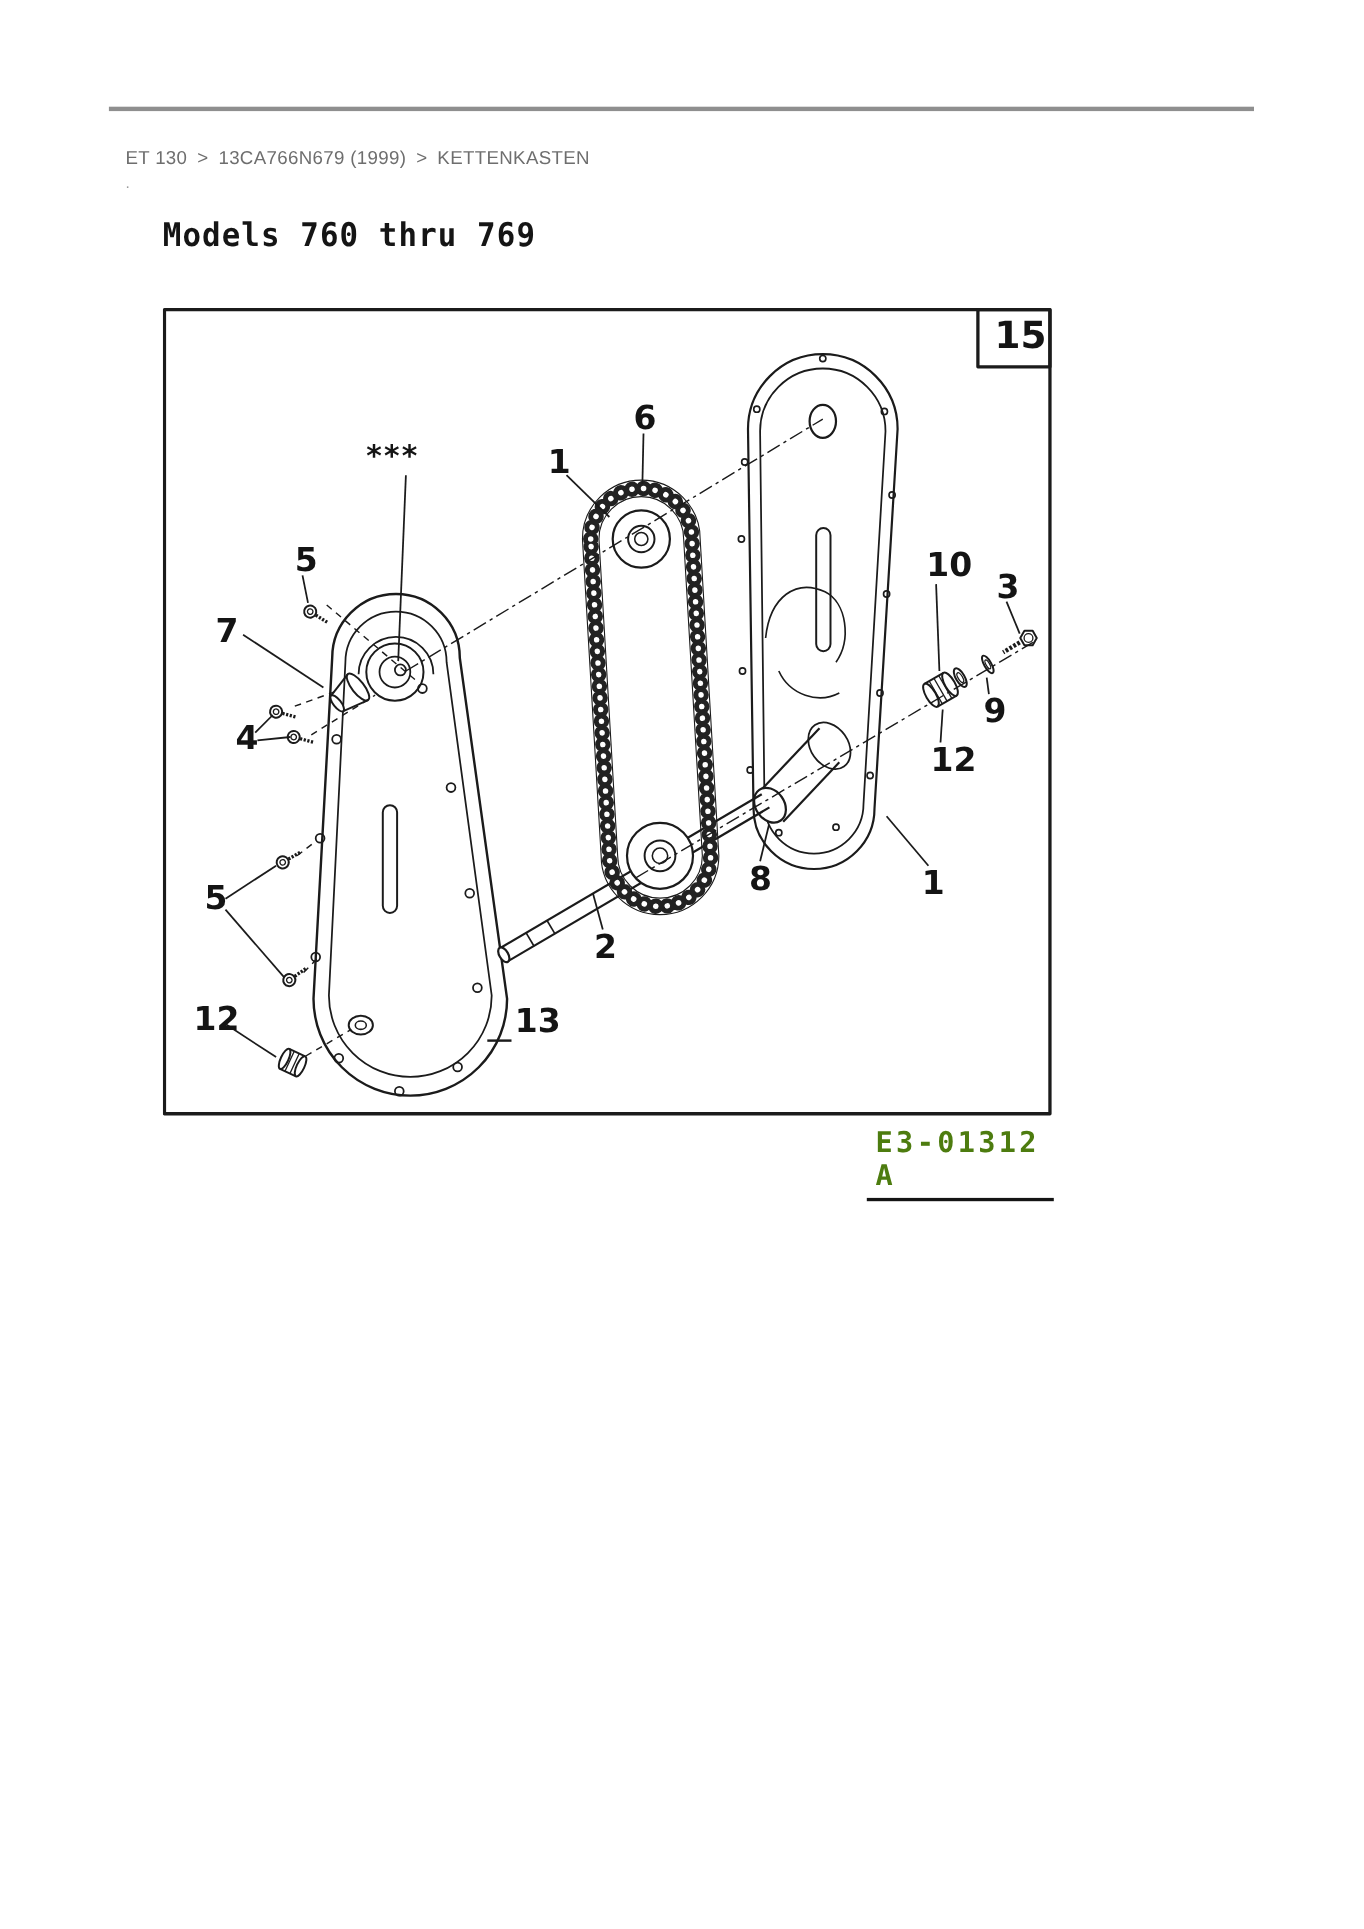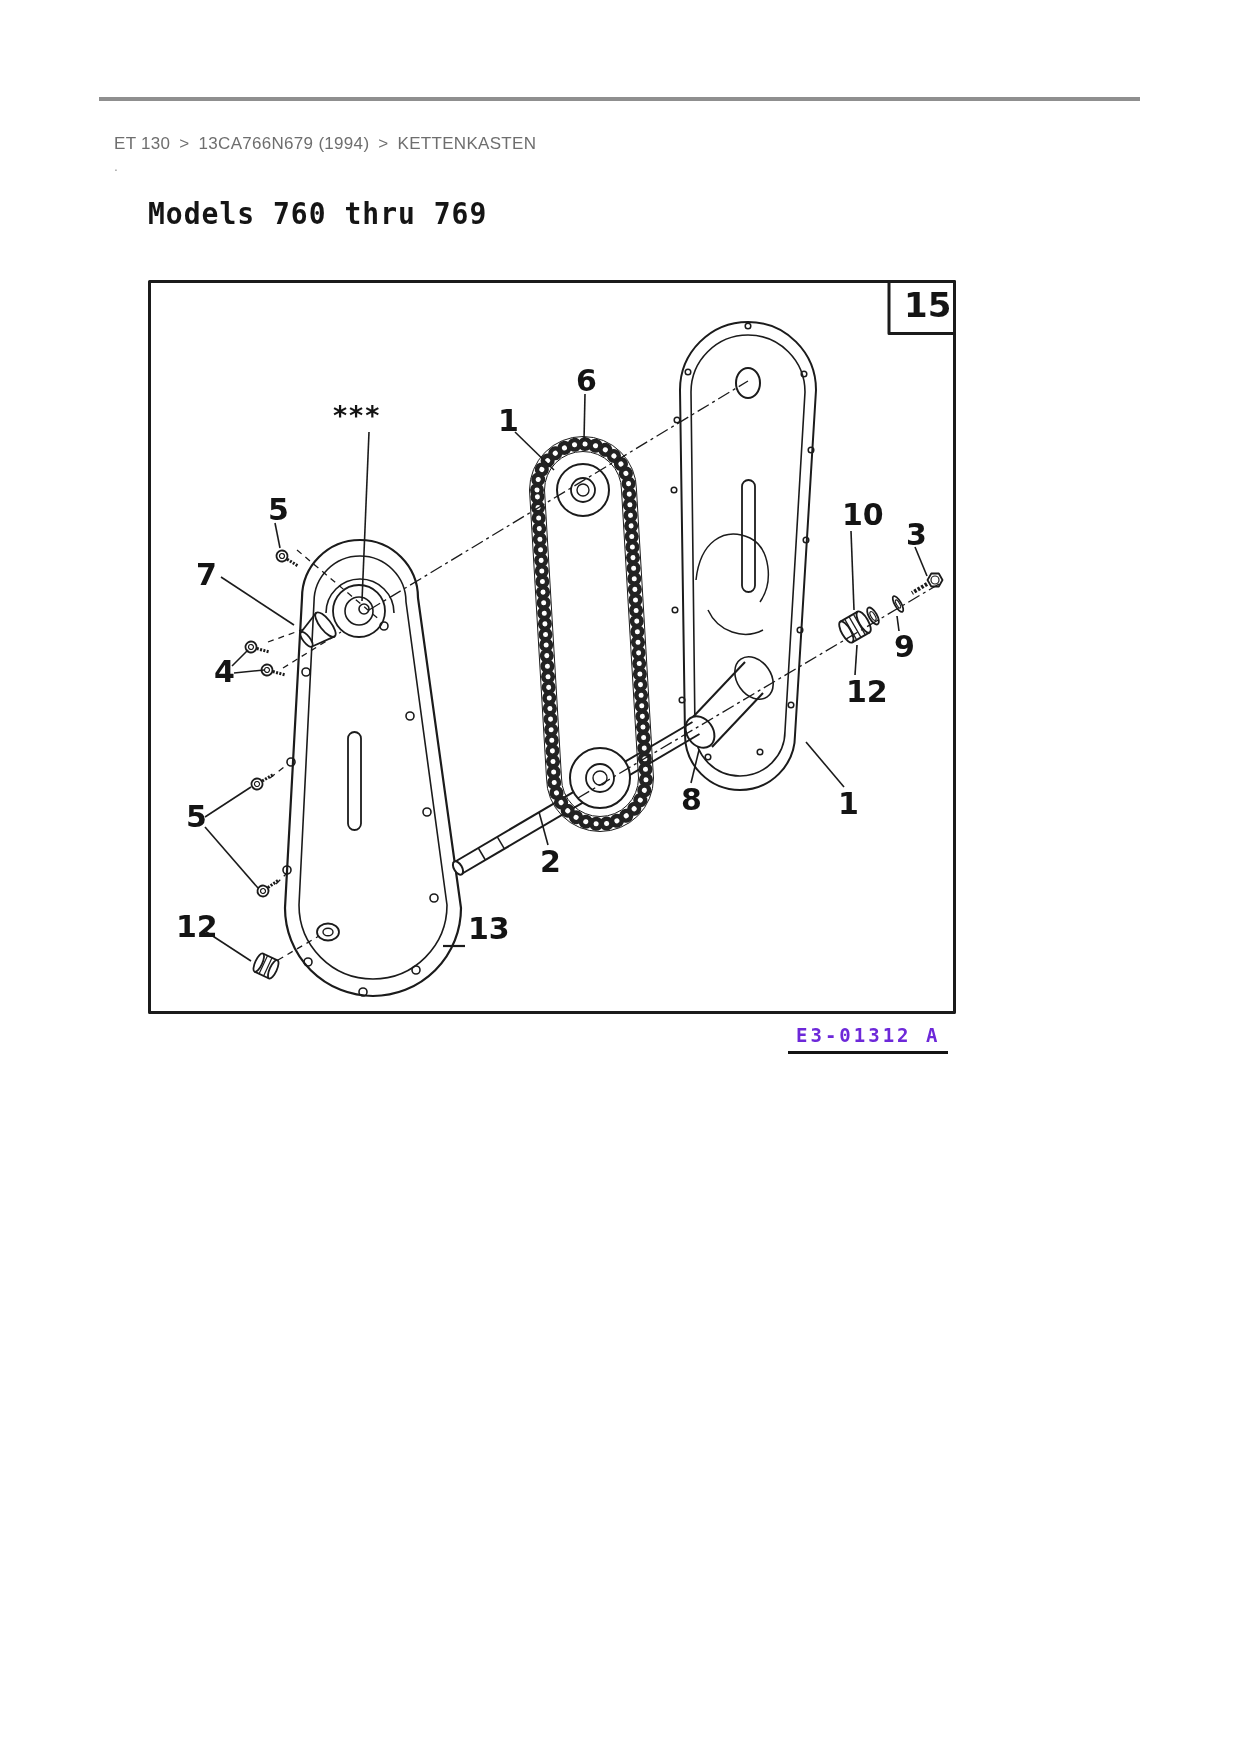"13CA766N679 (1994)" span.crumb { text: 1994 -> 1999 }
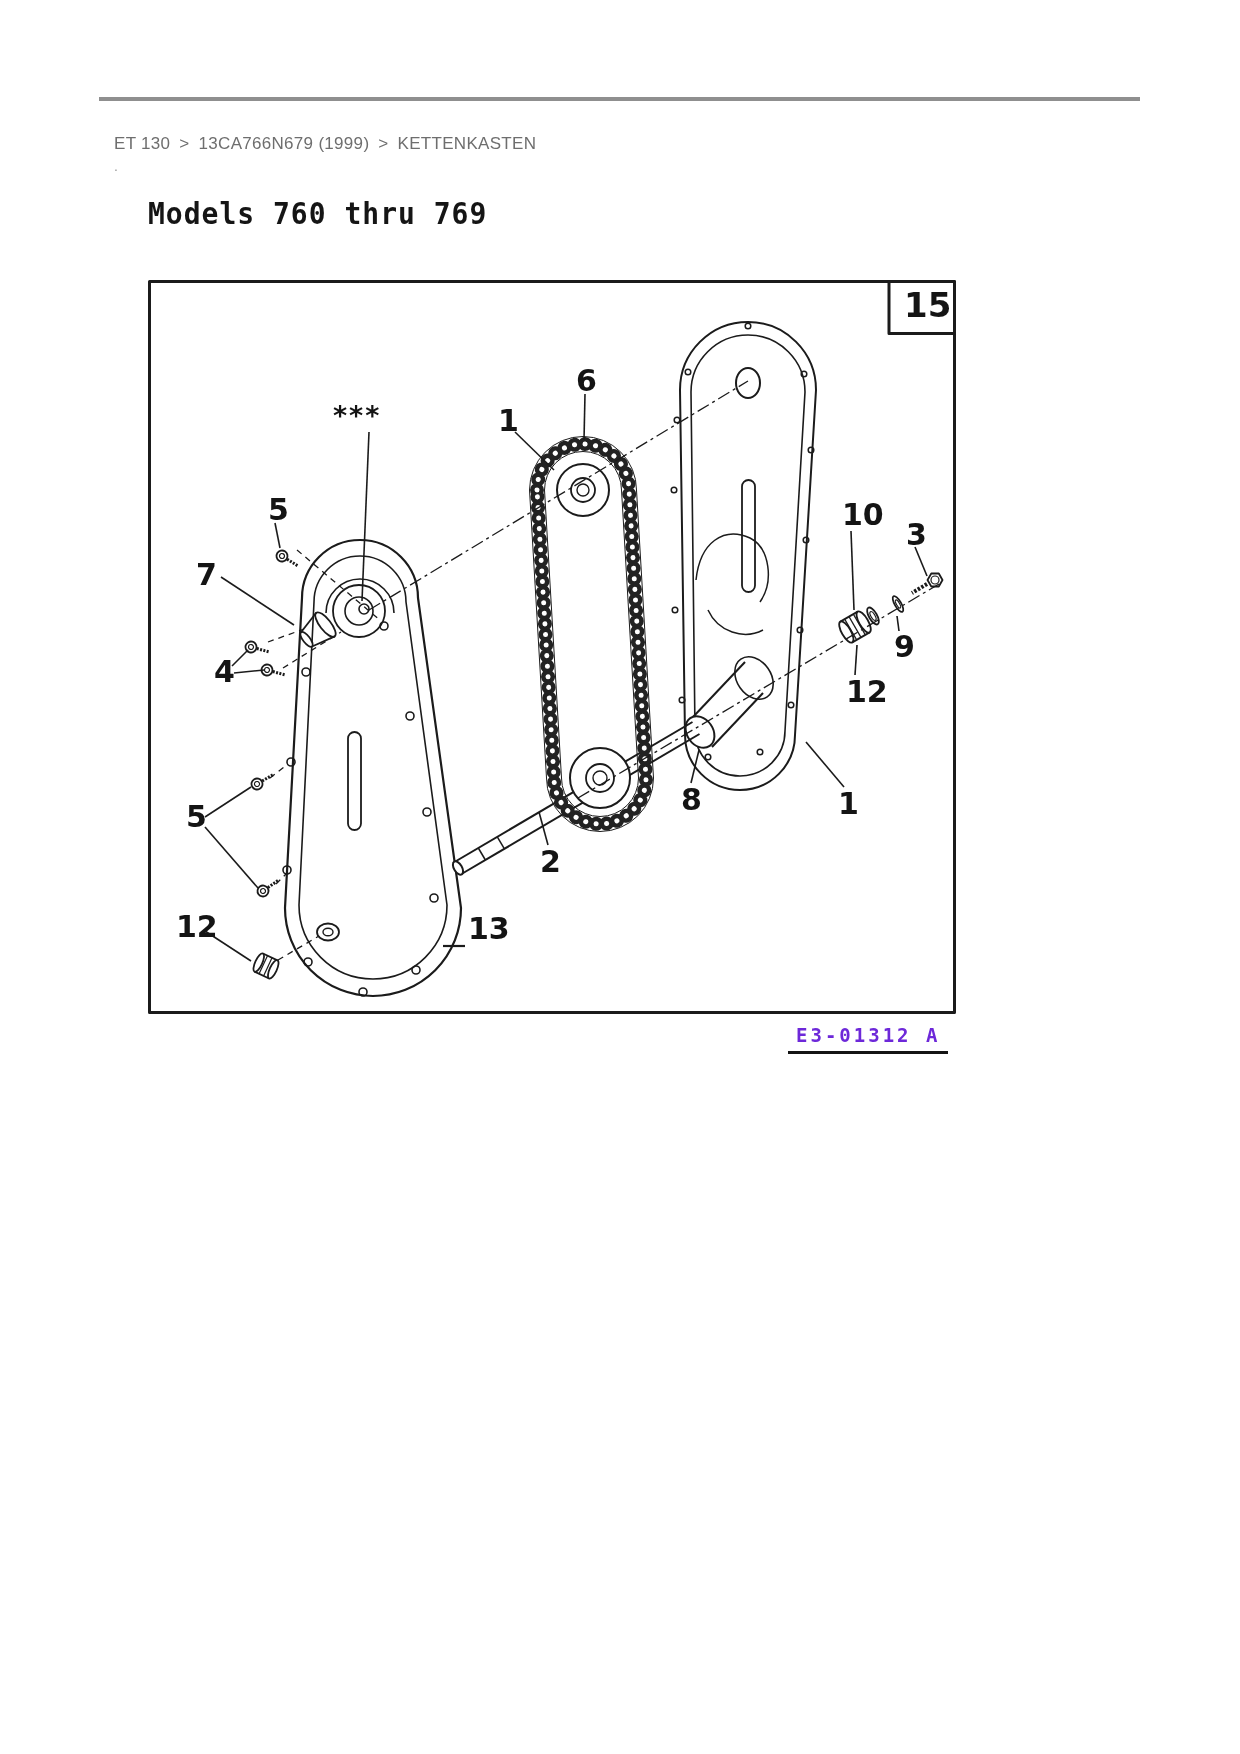"E3-01312 A" .drawcode { color: #6d28d9 -> #4d7c0f; font-size: 19px -> 26px }
